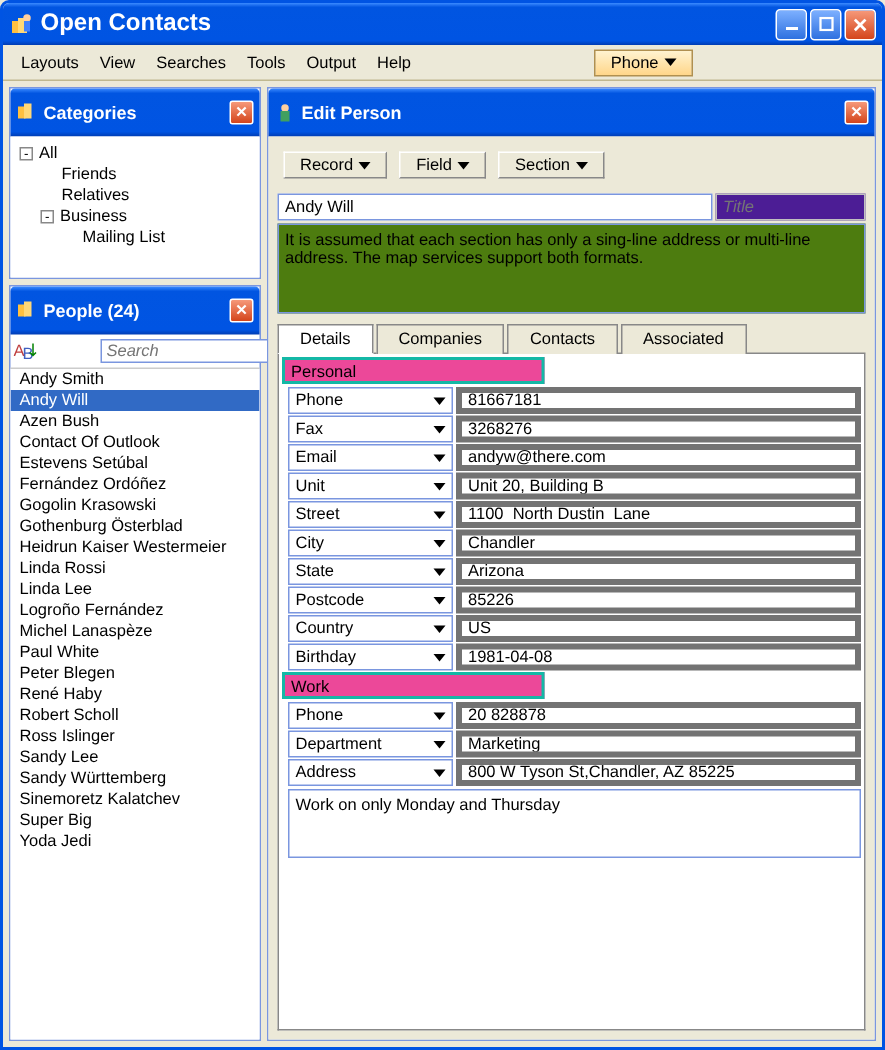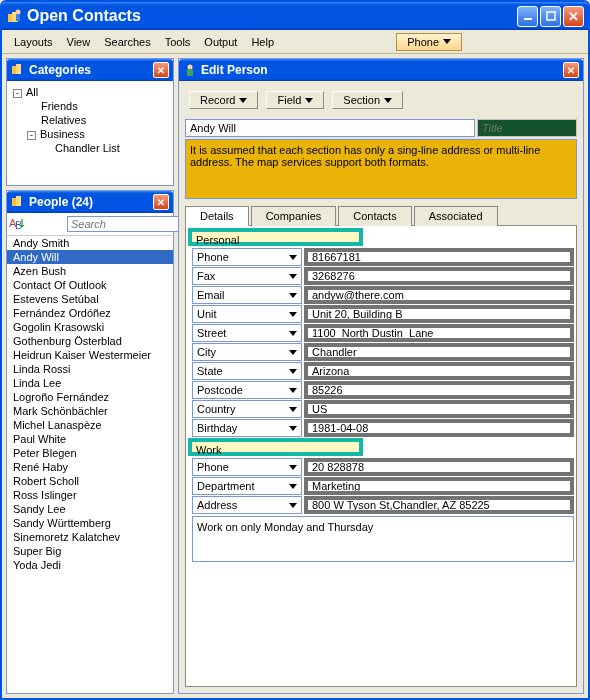"Categories" .panelhead { height: 22px -> 32px }
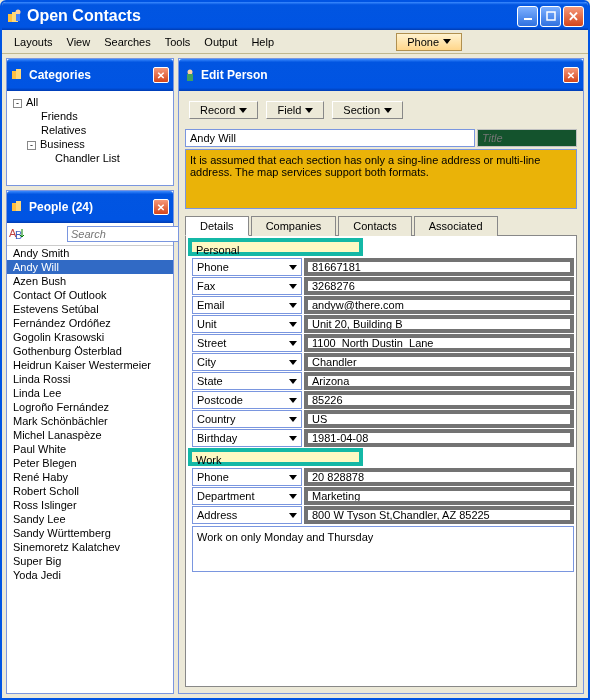"Title" .titleinput { background: #14532d -> #4c1d95 }
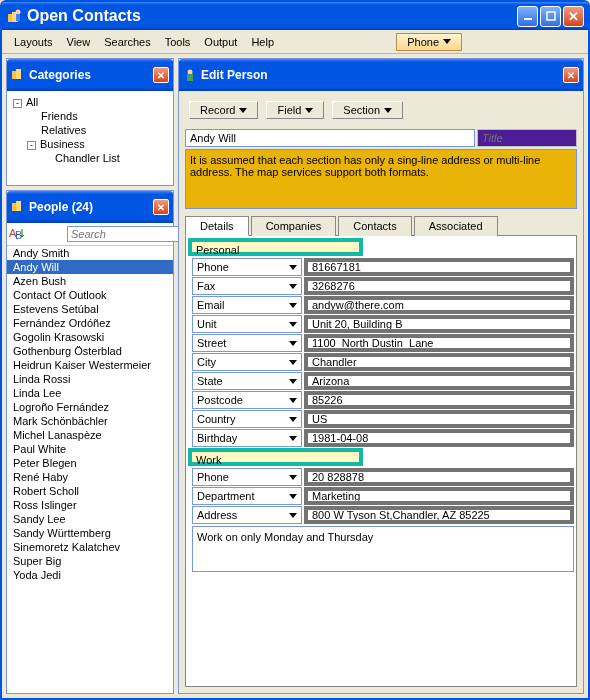"Chandler List" div.tree-item { text: Chandler -> Mailing }
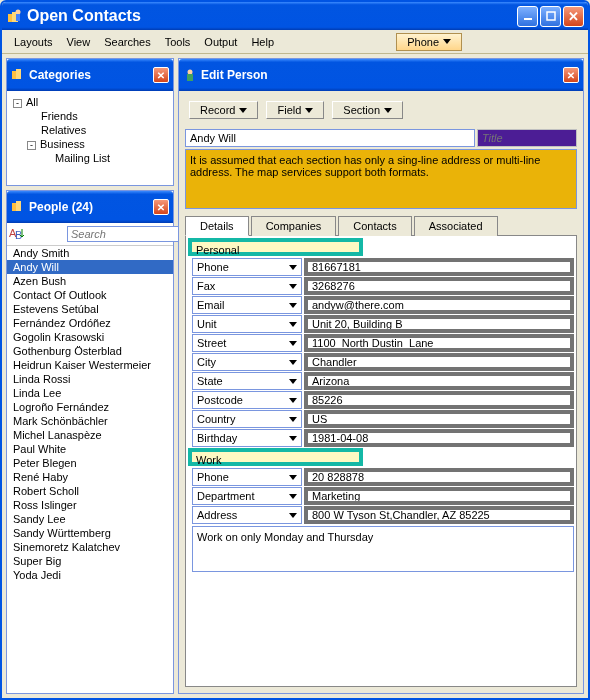"It is assumed that each" .notesarea { background: #eab308 -> #4d7c0f }
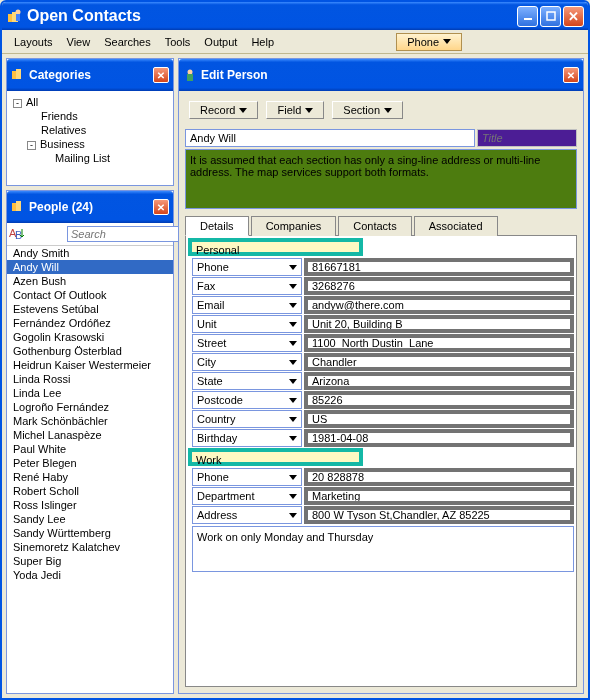"Personal" .sectionlabel { background: #fef9c3 -> #ec4899; border: 4px solid #14b8a6 -> 2px solid #14b8a6 }
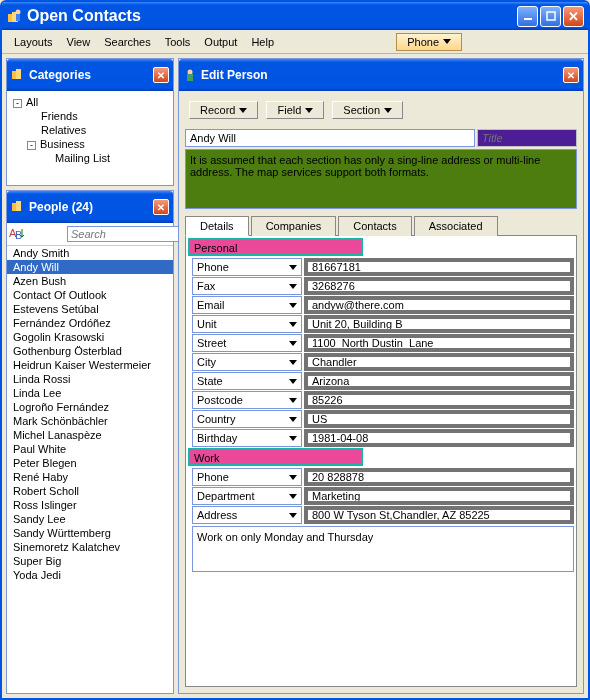"Mark Schönbächler" div.person { html: <div>Mark Schönbächler</div> -> none }
